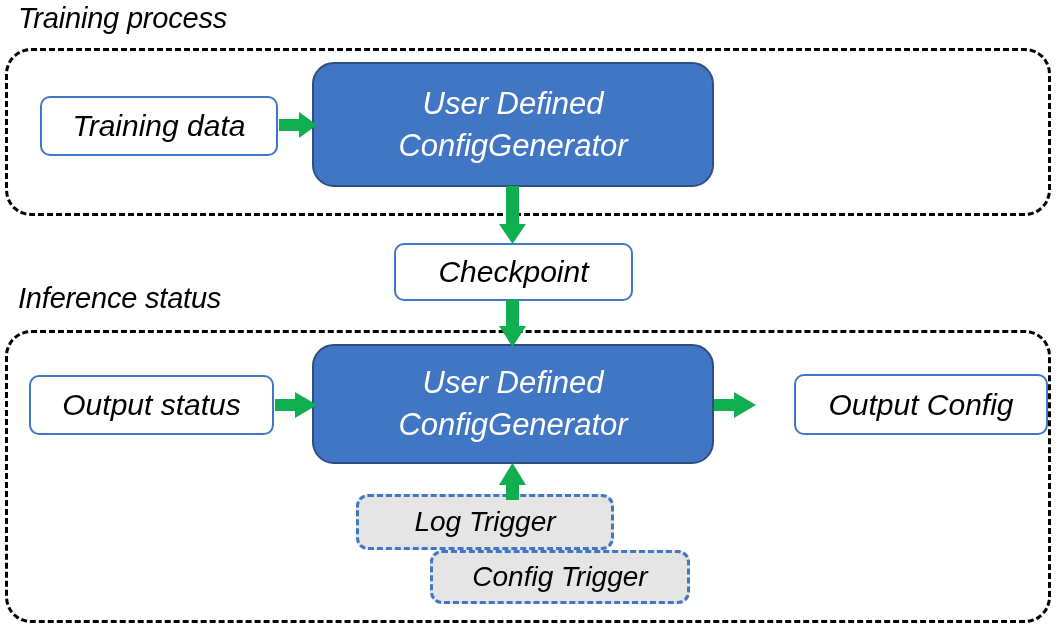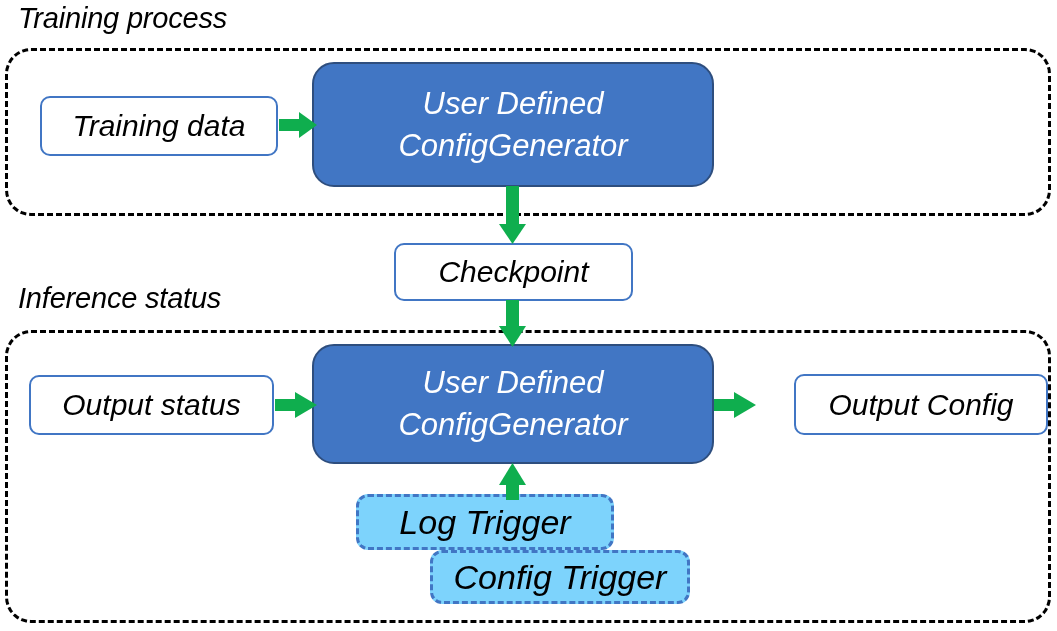"Log Trigger" .box-trigger { background: #7dd3fc -> #e5e5e5; font-size: 34px -> 28px }
